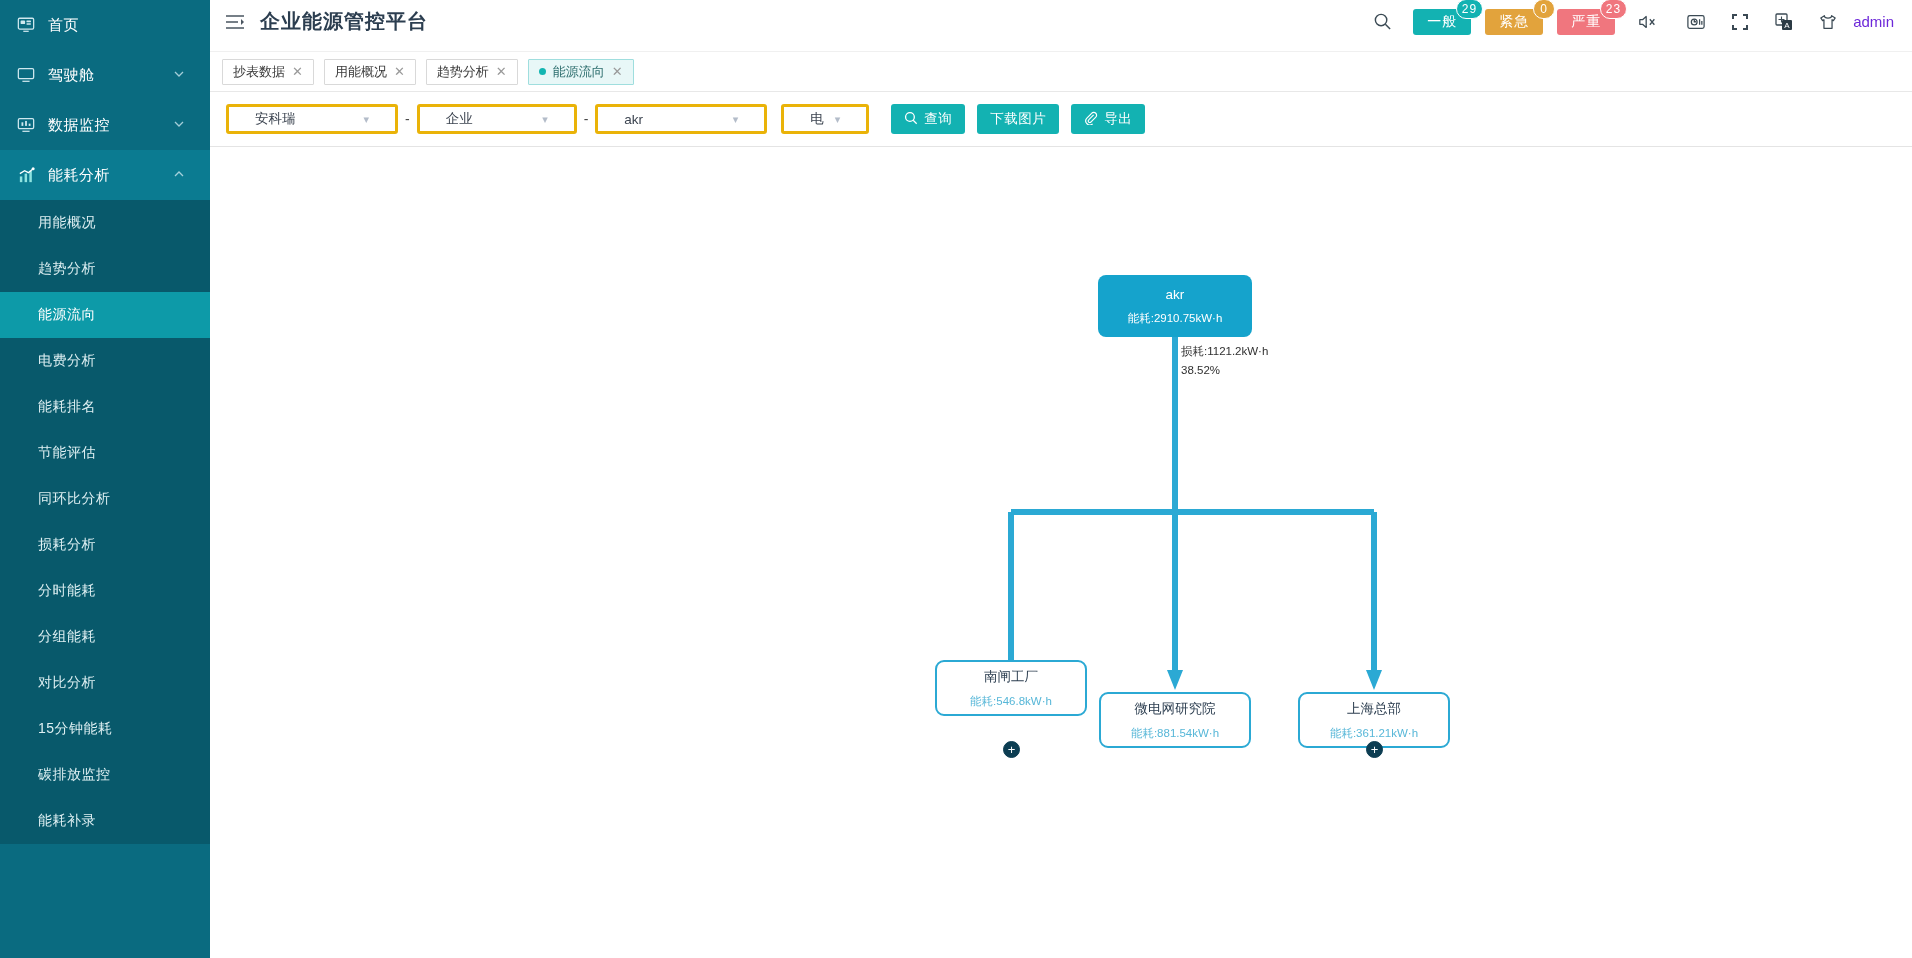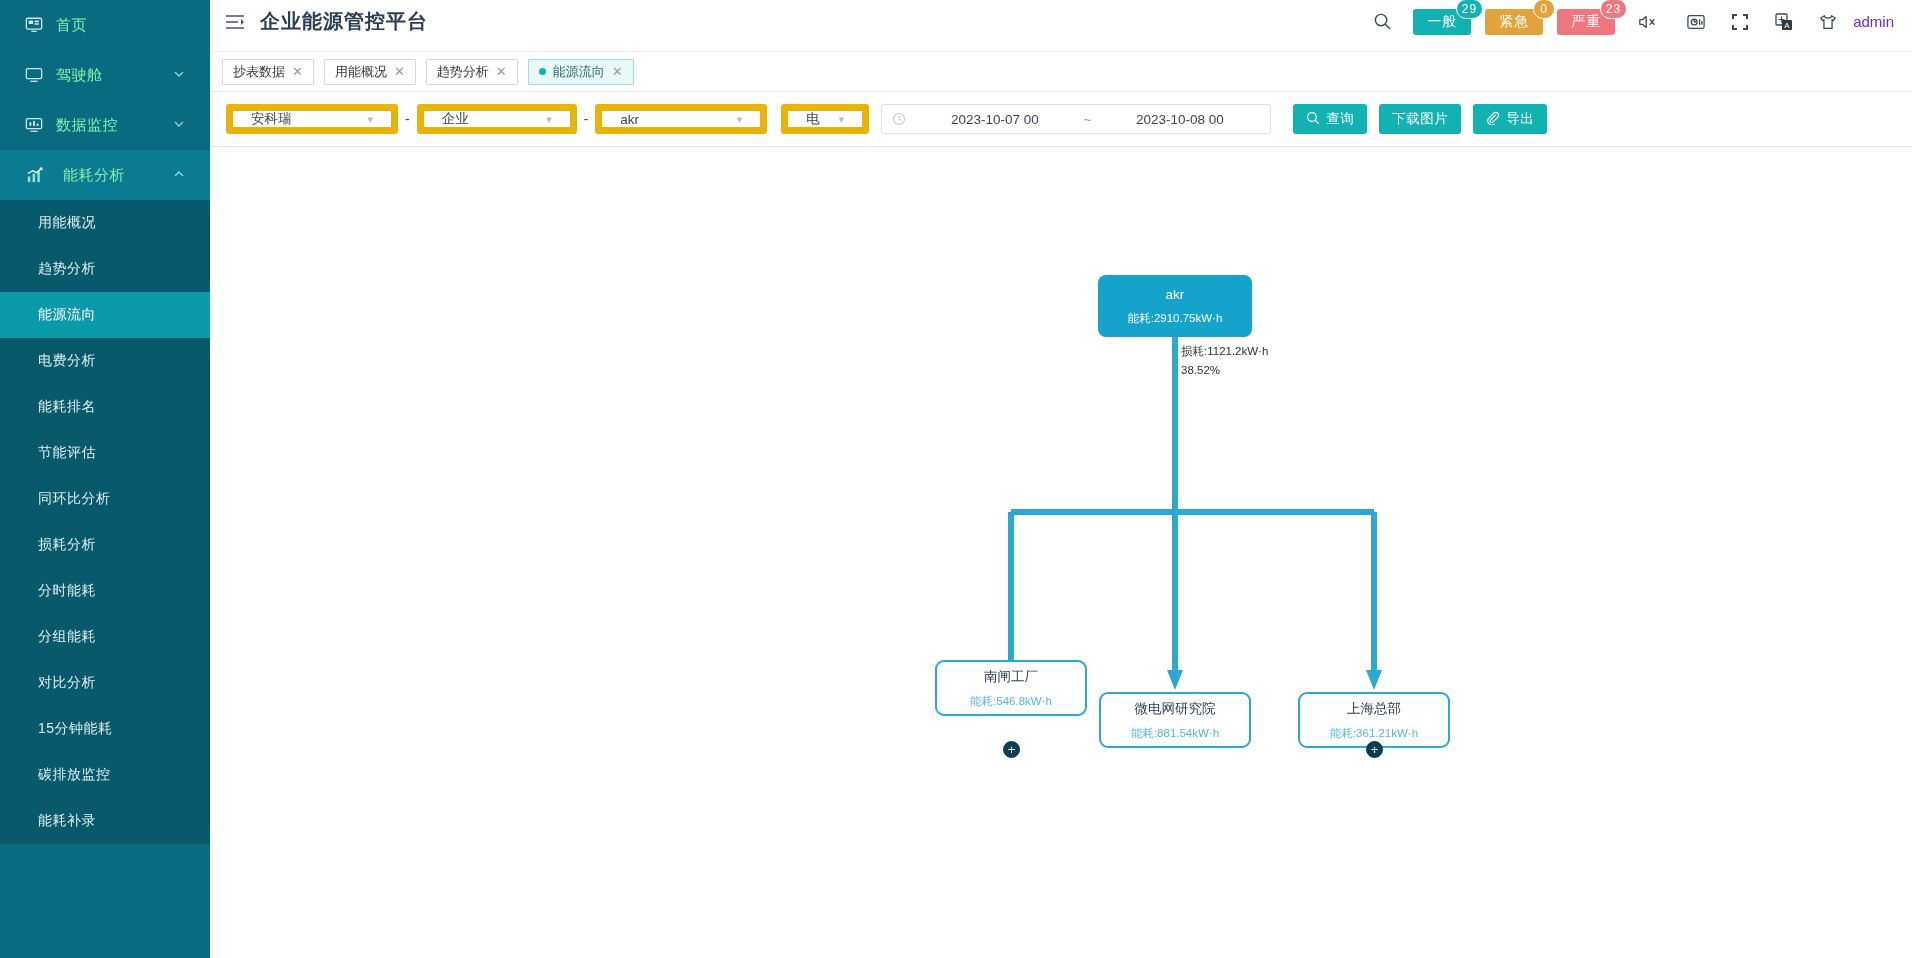"首页" .nav-item { color: #86efac -> #ffffff; padding-left: 24px -> 16px }
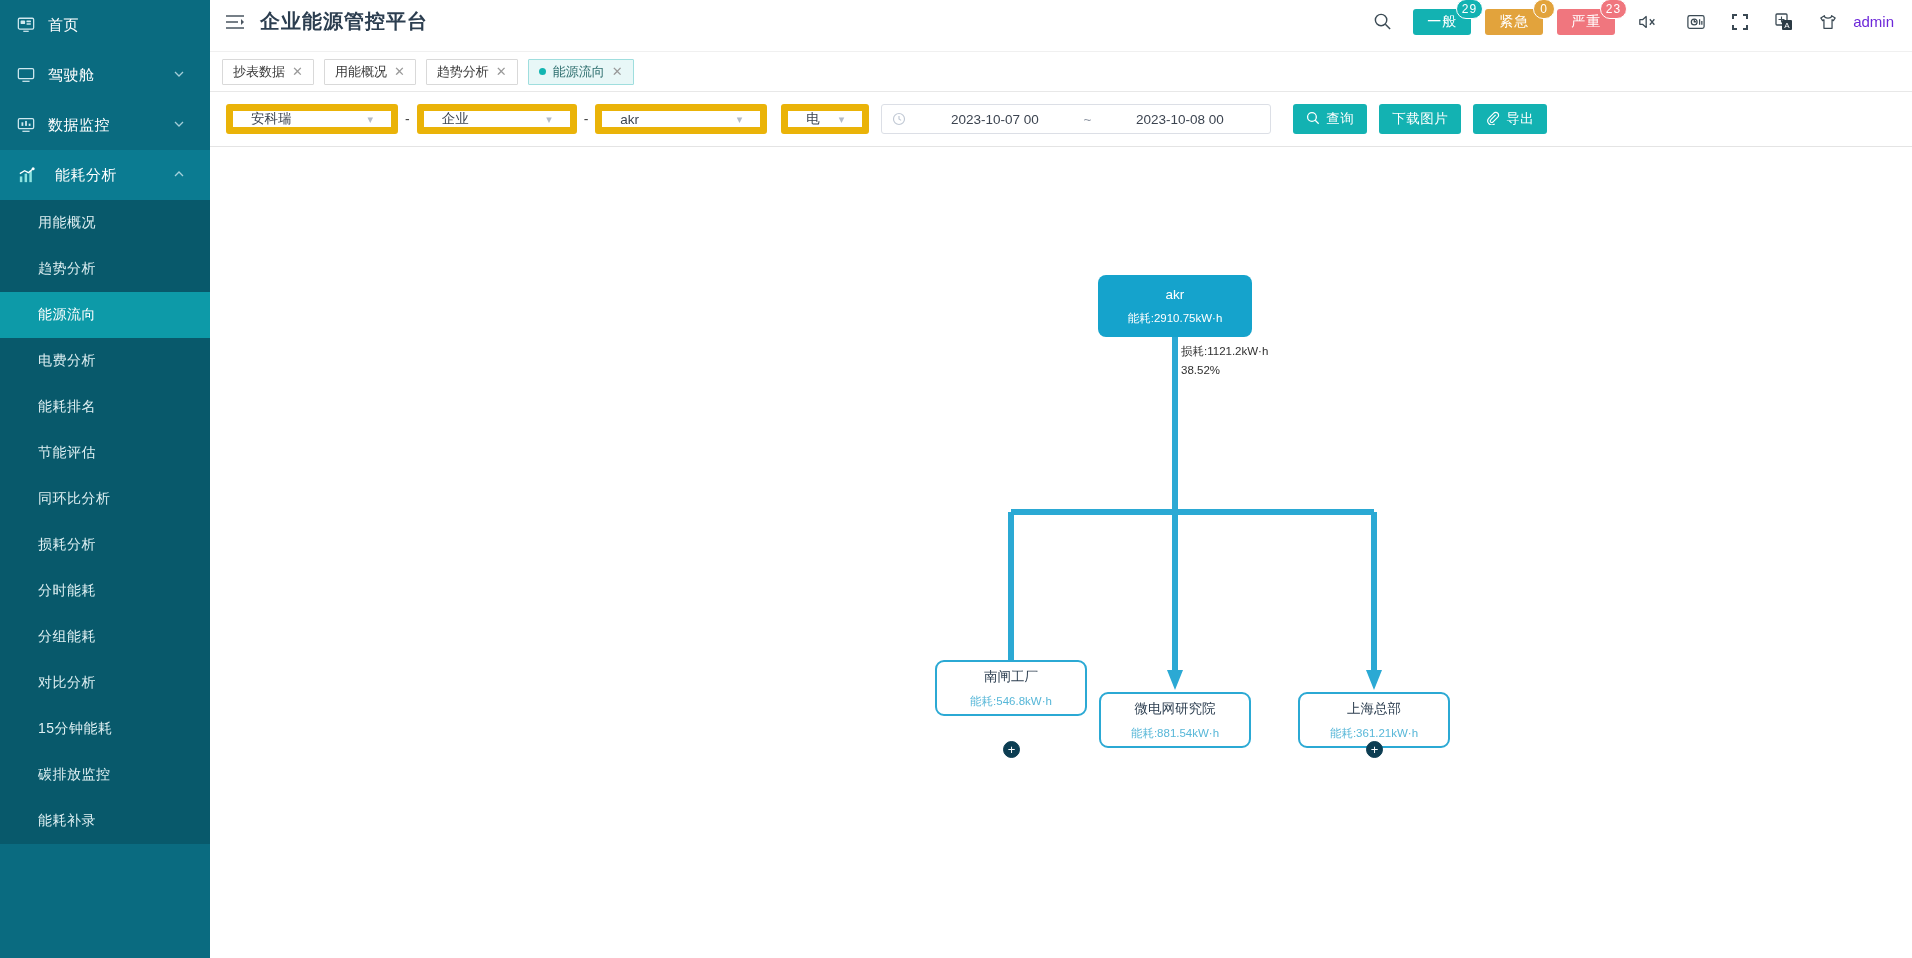"安科瑞" .sel { border: 7px solid #eab308 -> 3px solid #eab308; padding: 0 18px -> 0 26px }
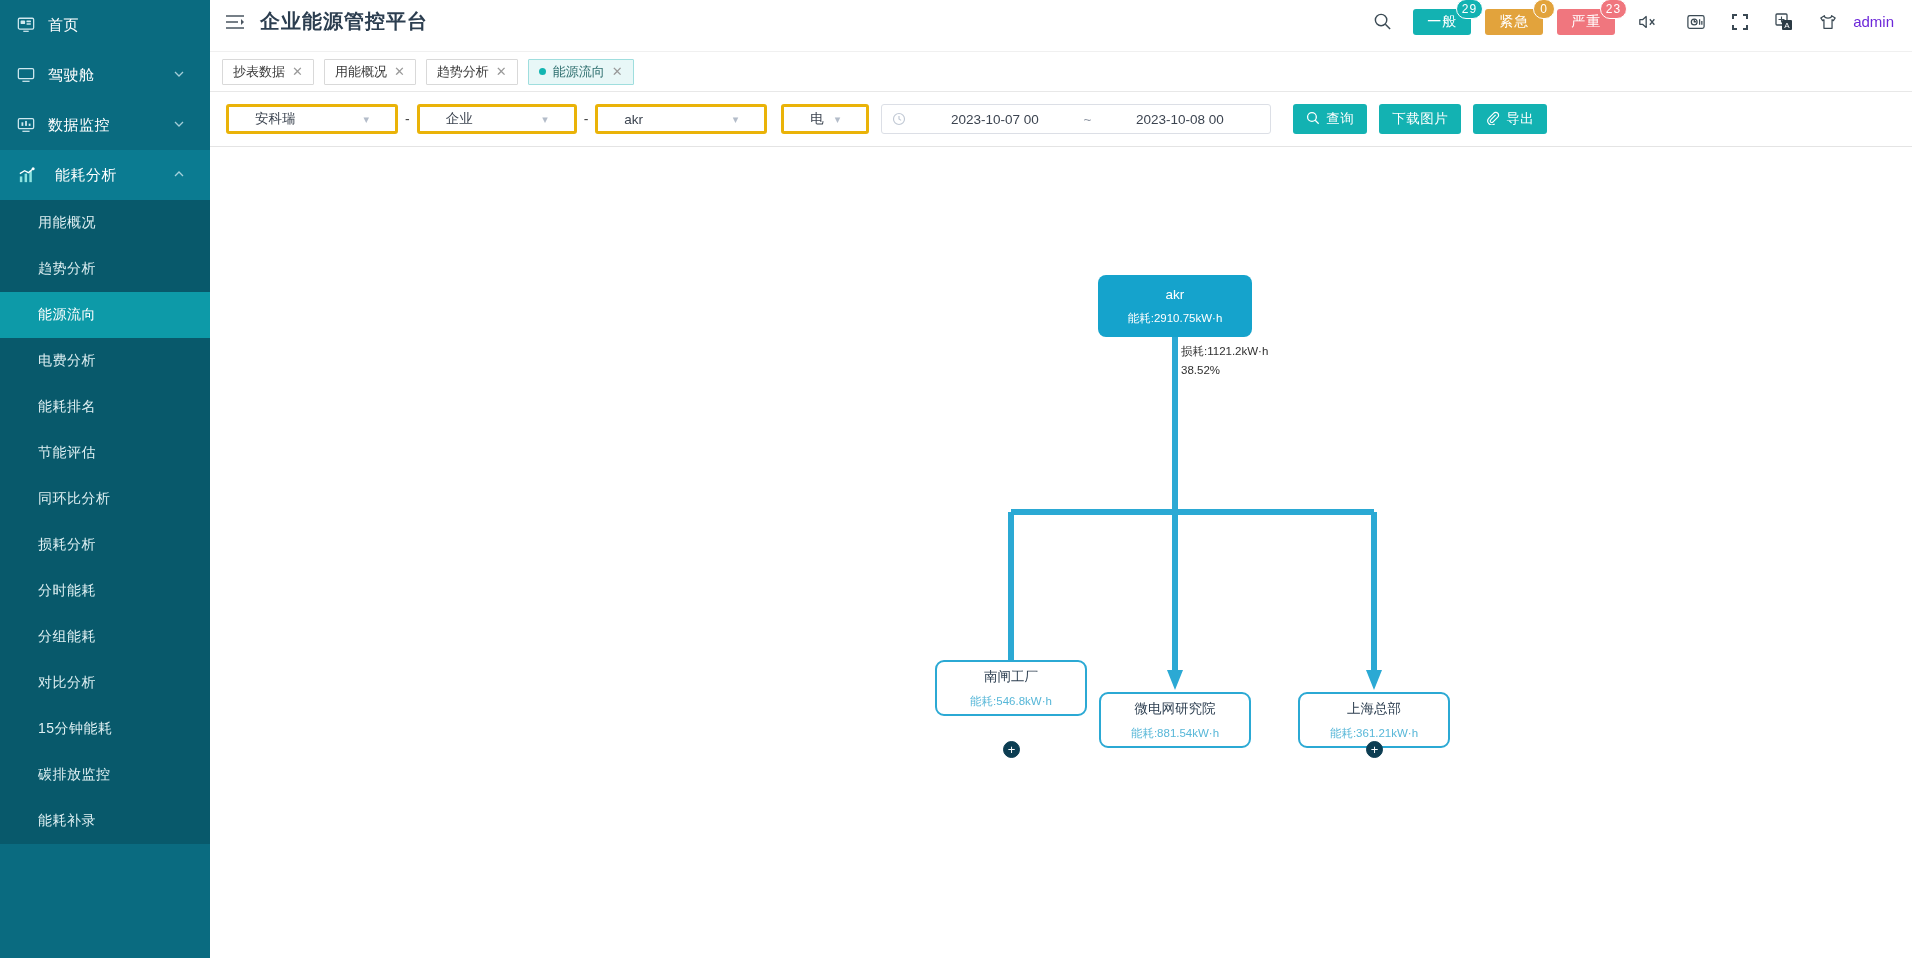"2023-10-07 00" div.daterange { html: <div> <span> <svg> <circle></circle> <path></path> </svg> </span> <span>2023-10-07 00</span> <span>~</span> <span>2023-10-08 00</span> </div> -> none }
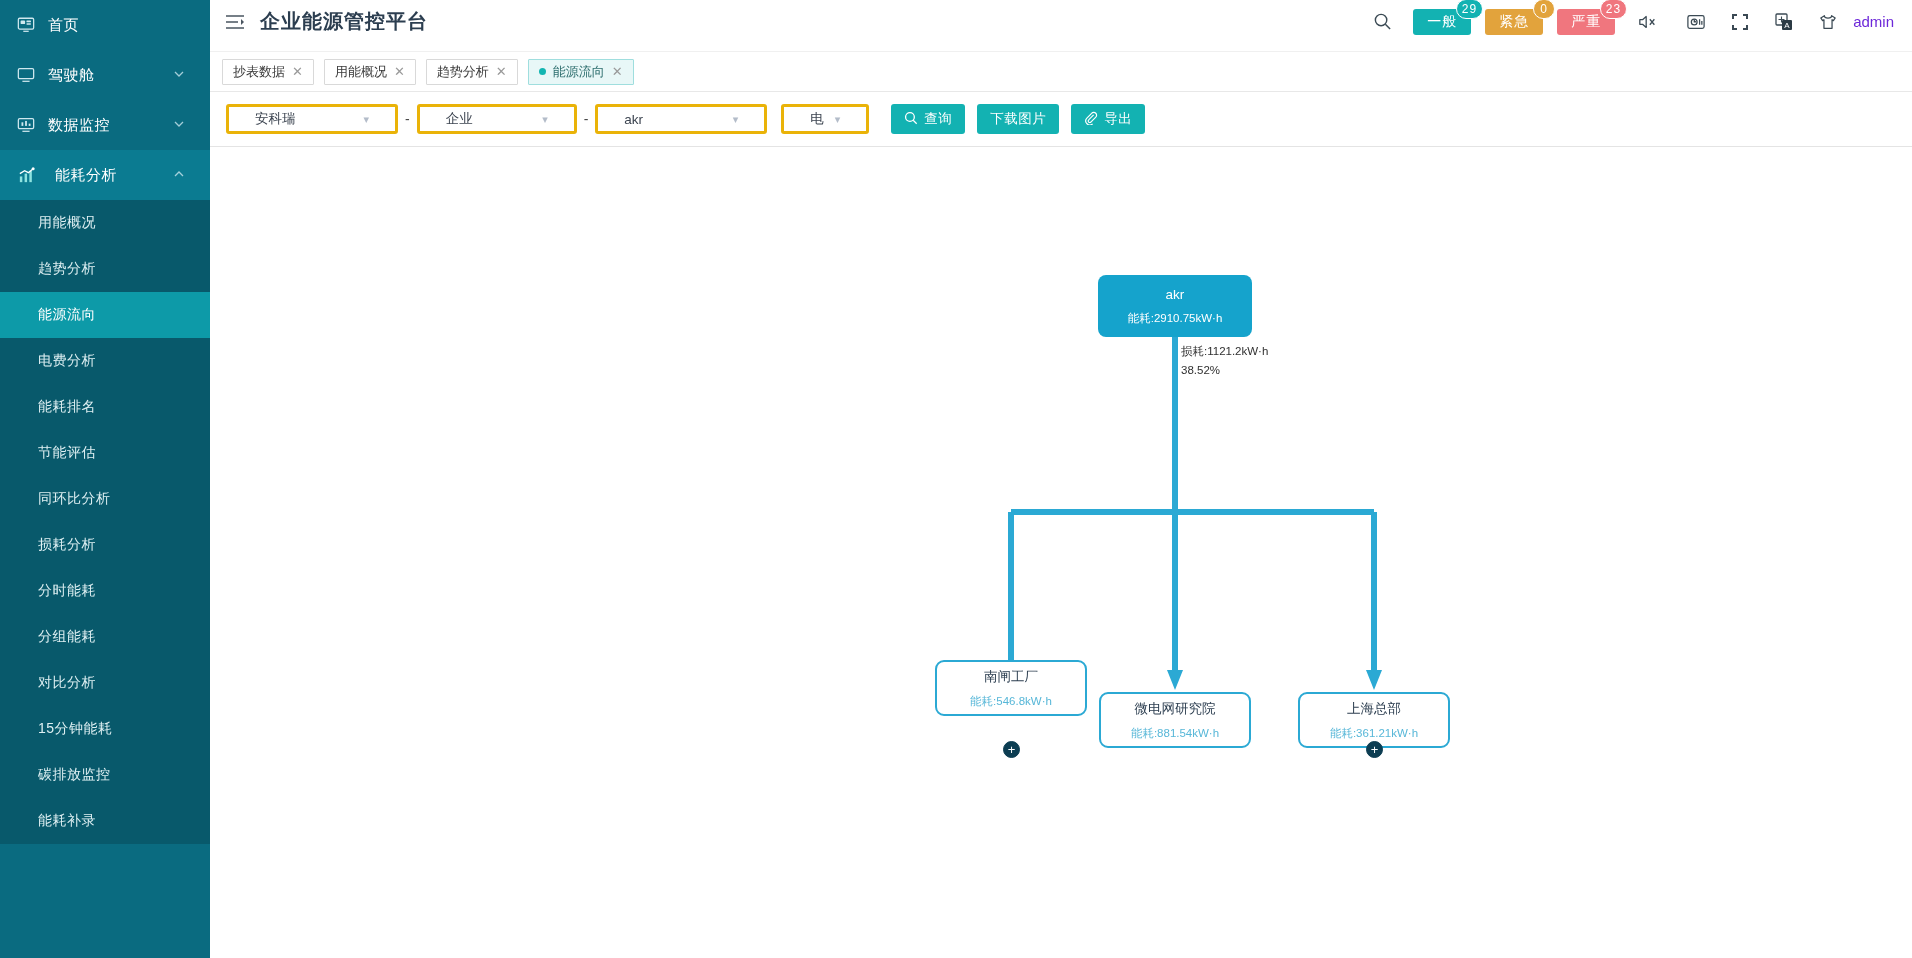"能耗分析" .nav-item.group-open { gap: 7px -> none }
